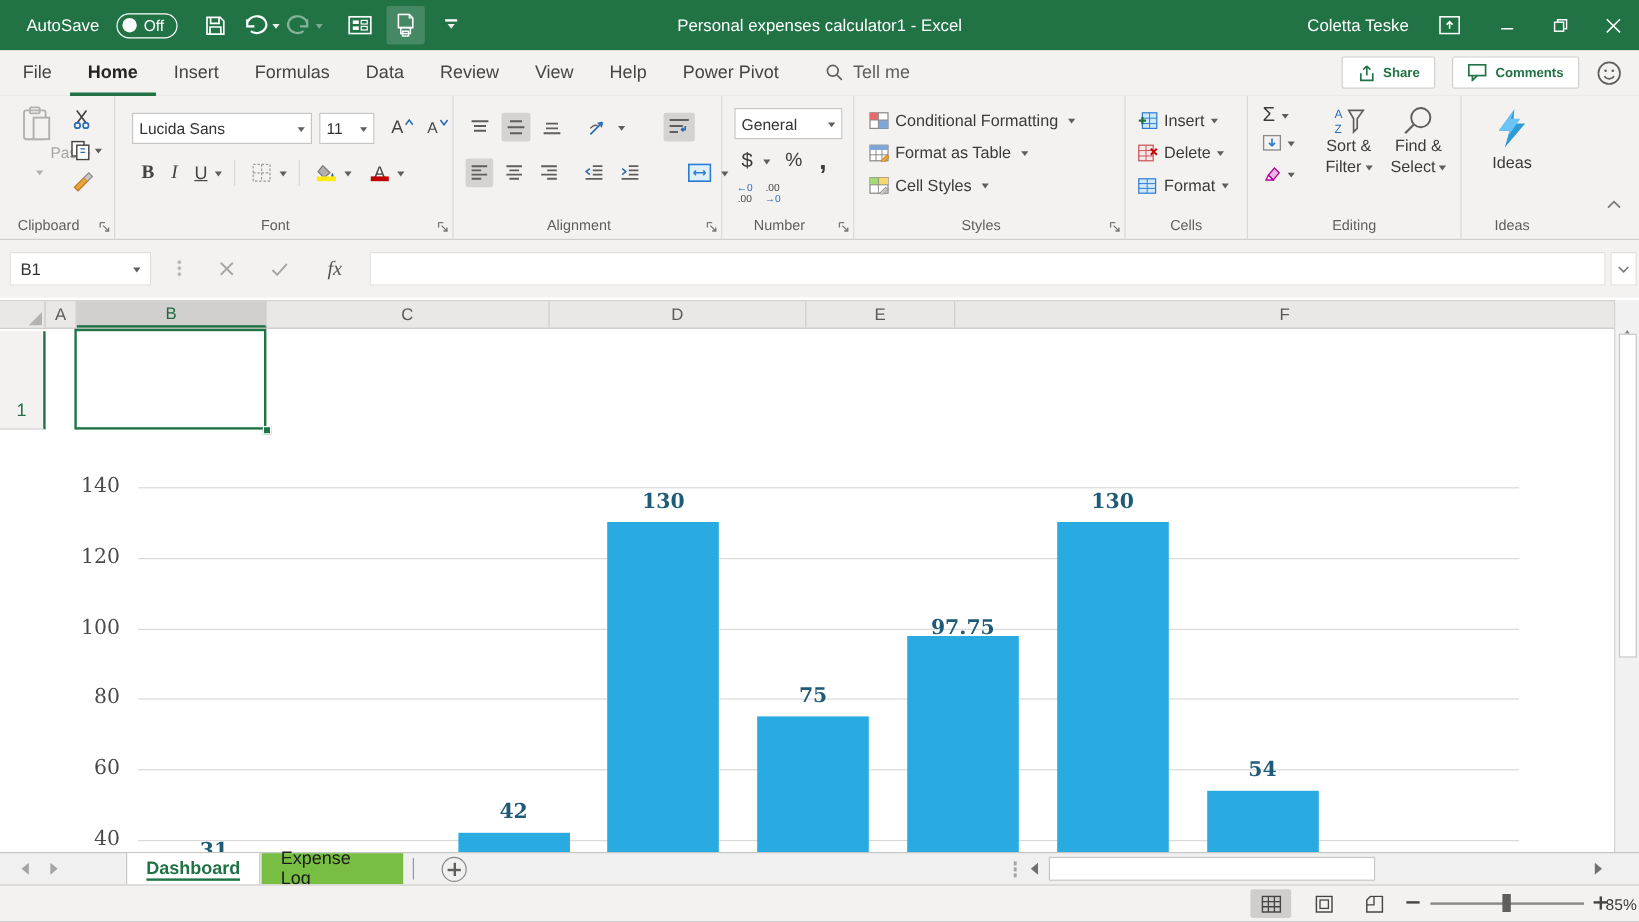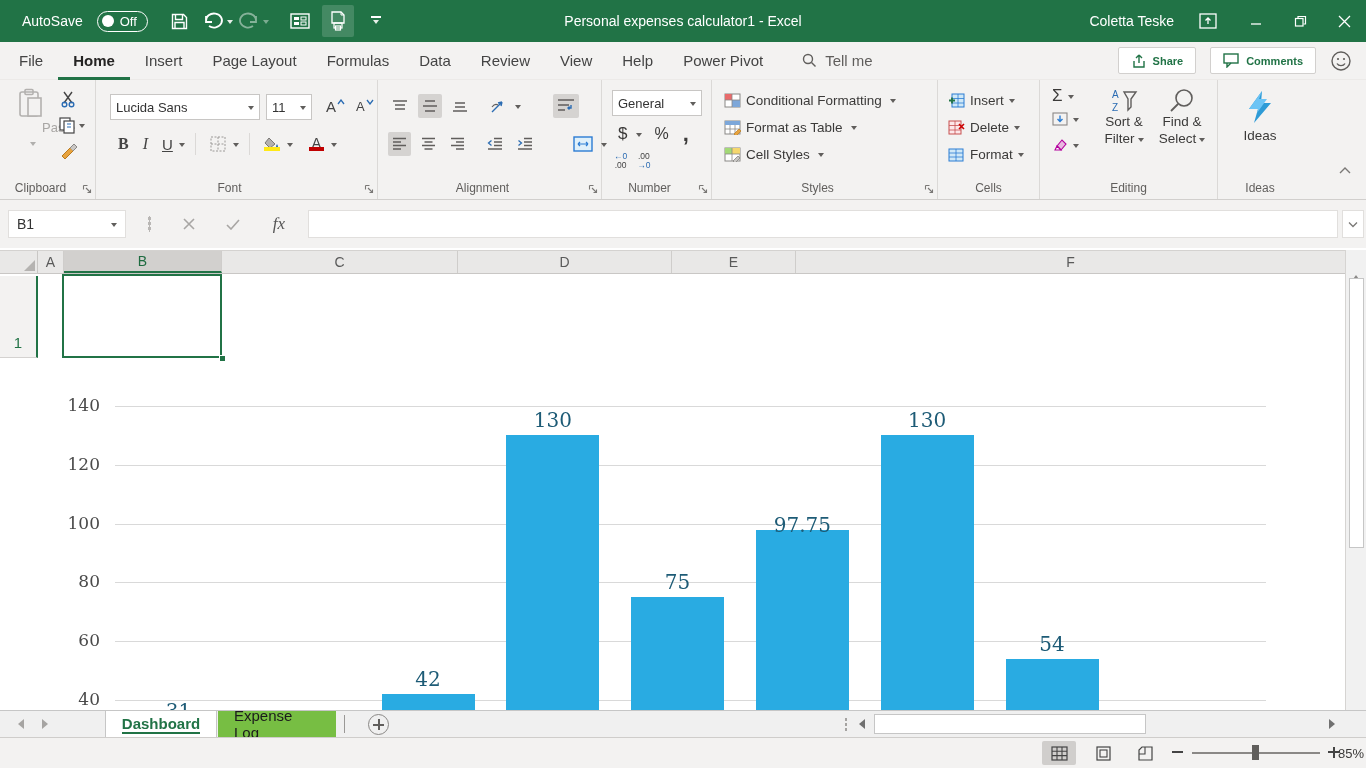"Page Layout" div.rtab { html: <div>Page Layout</div> -> none }
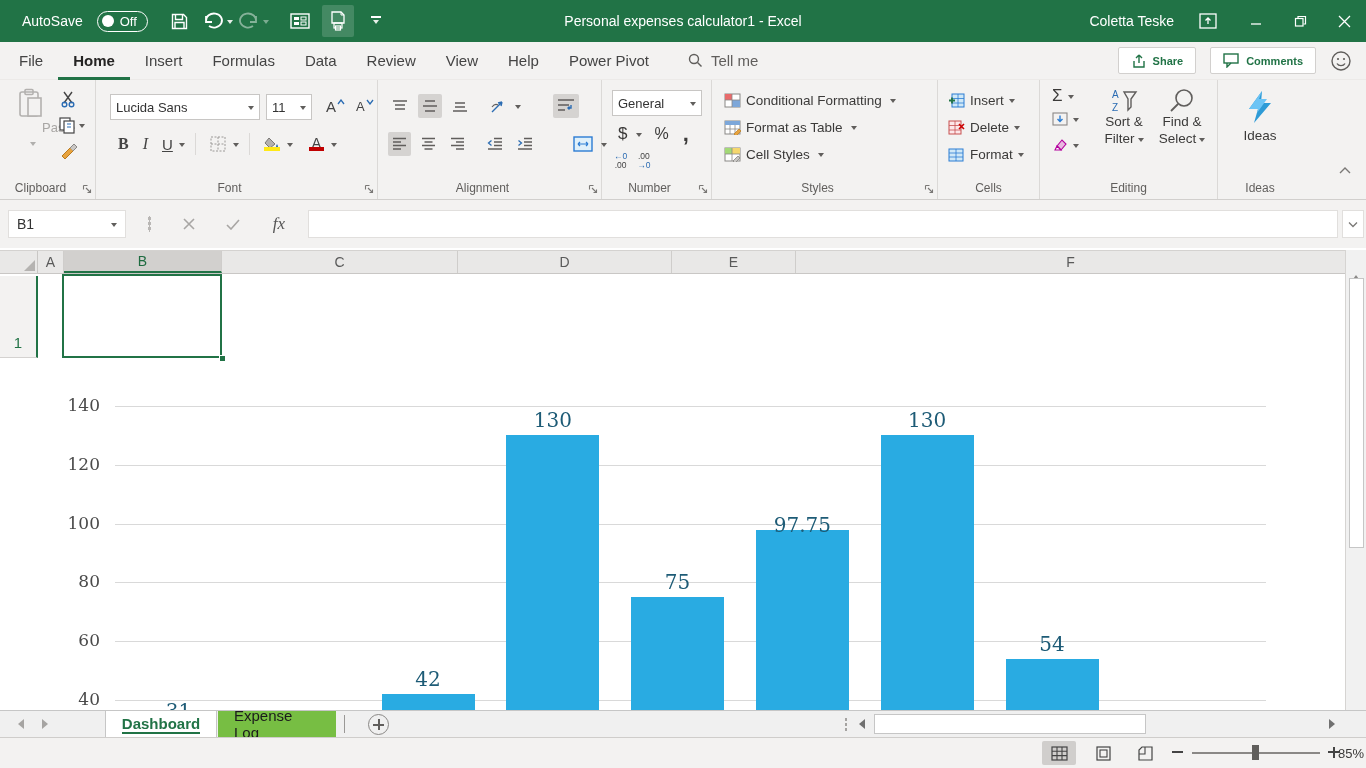"130" .bar-label { font-size: 20px -> 17px; font-weight: 400 -> 700 }
